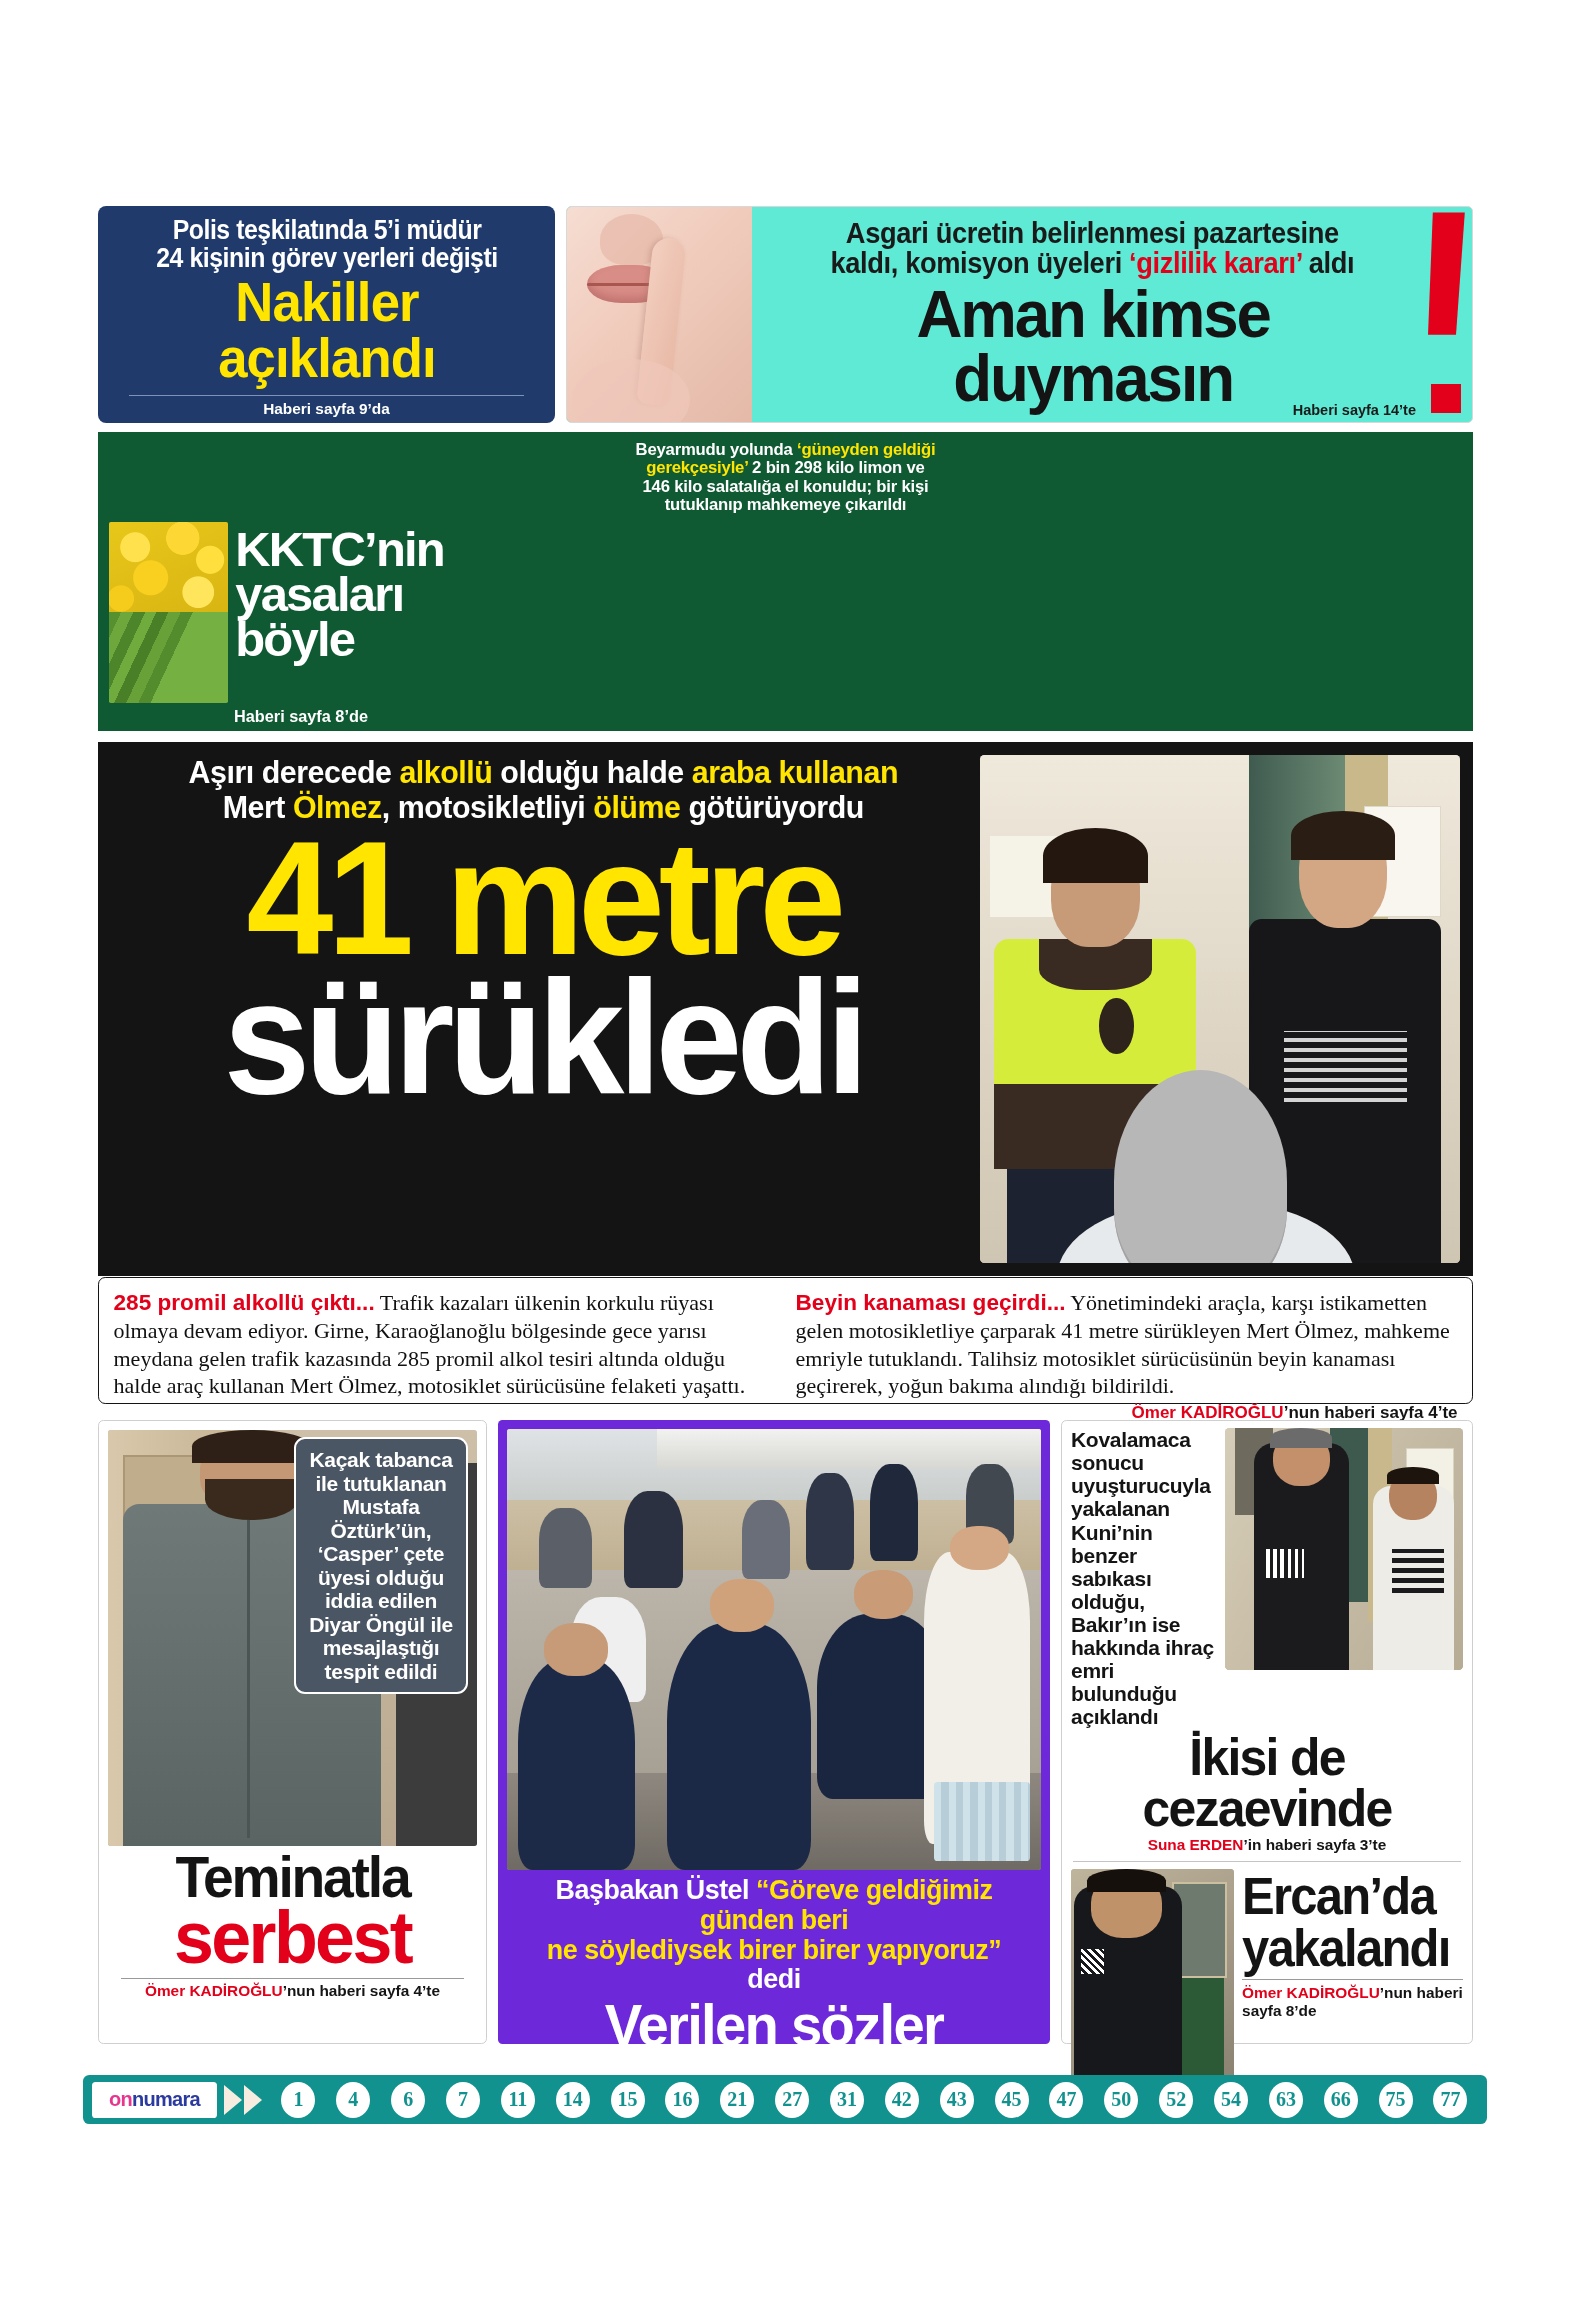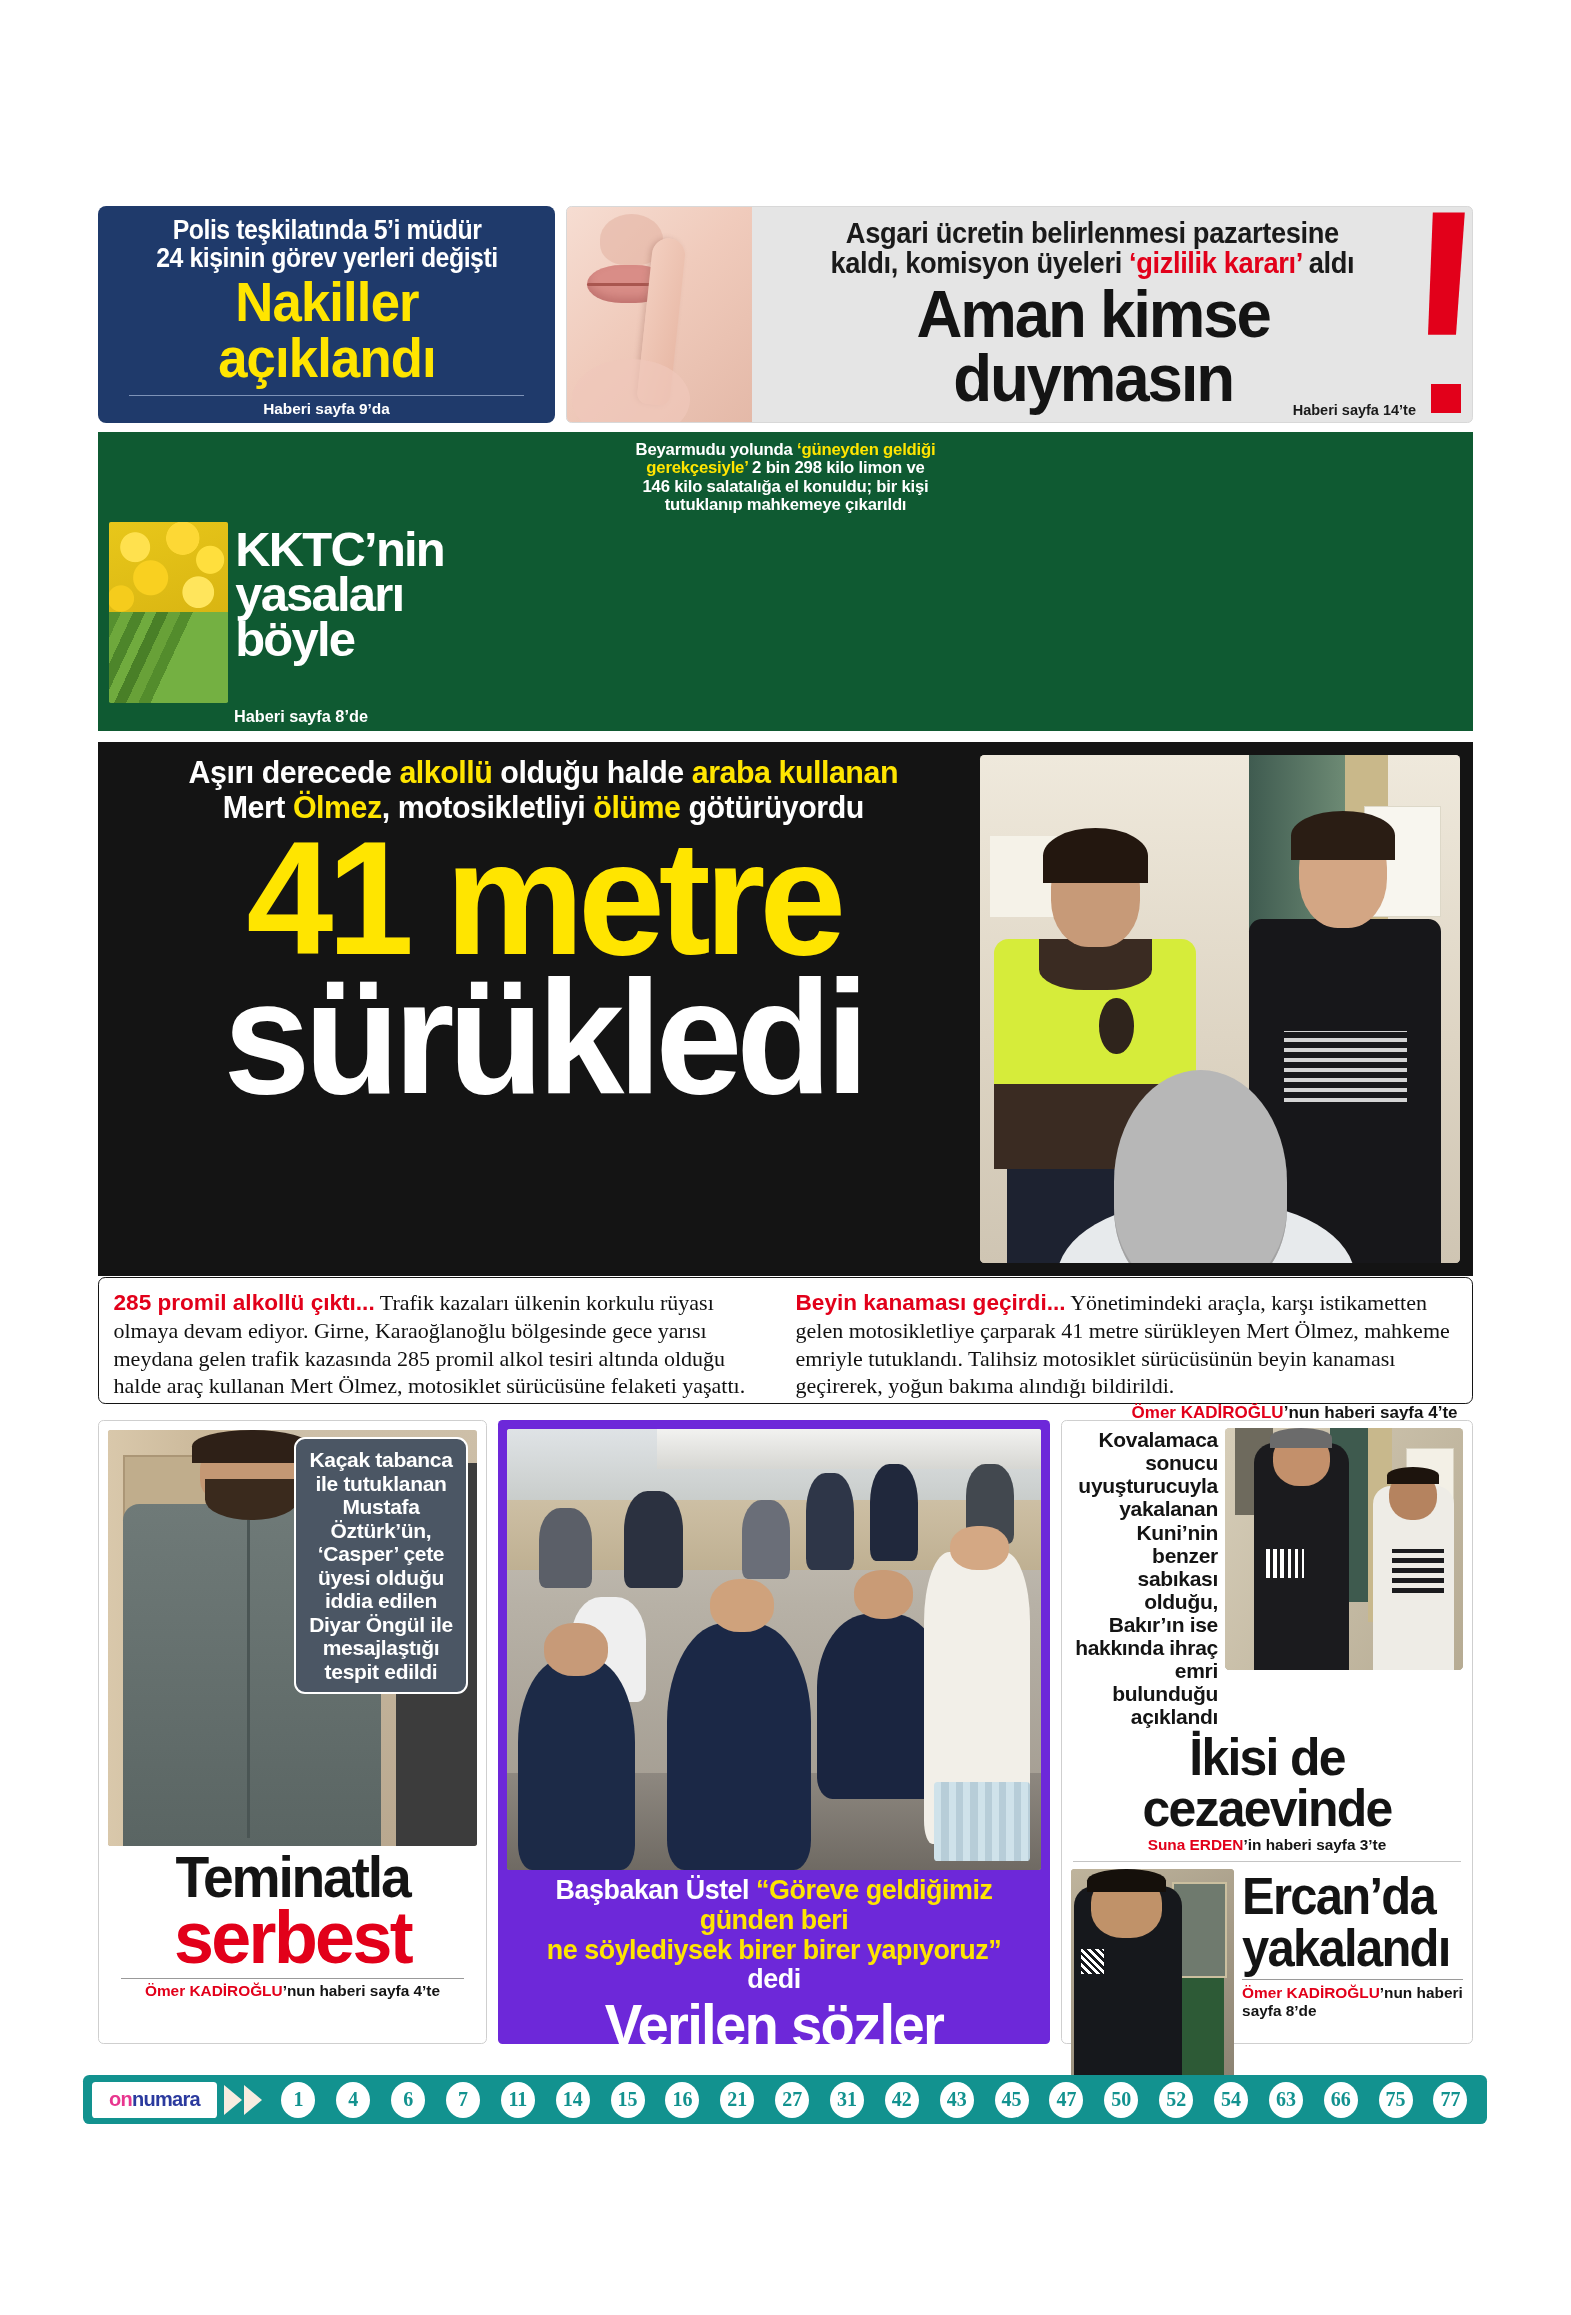"Asgari ücretin belirlenmesi pazartesine" .teaser-shush { background: #e5e5e5 -> #5eead4 }
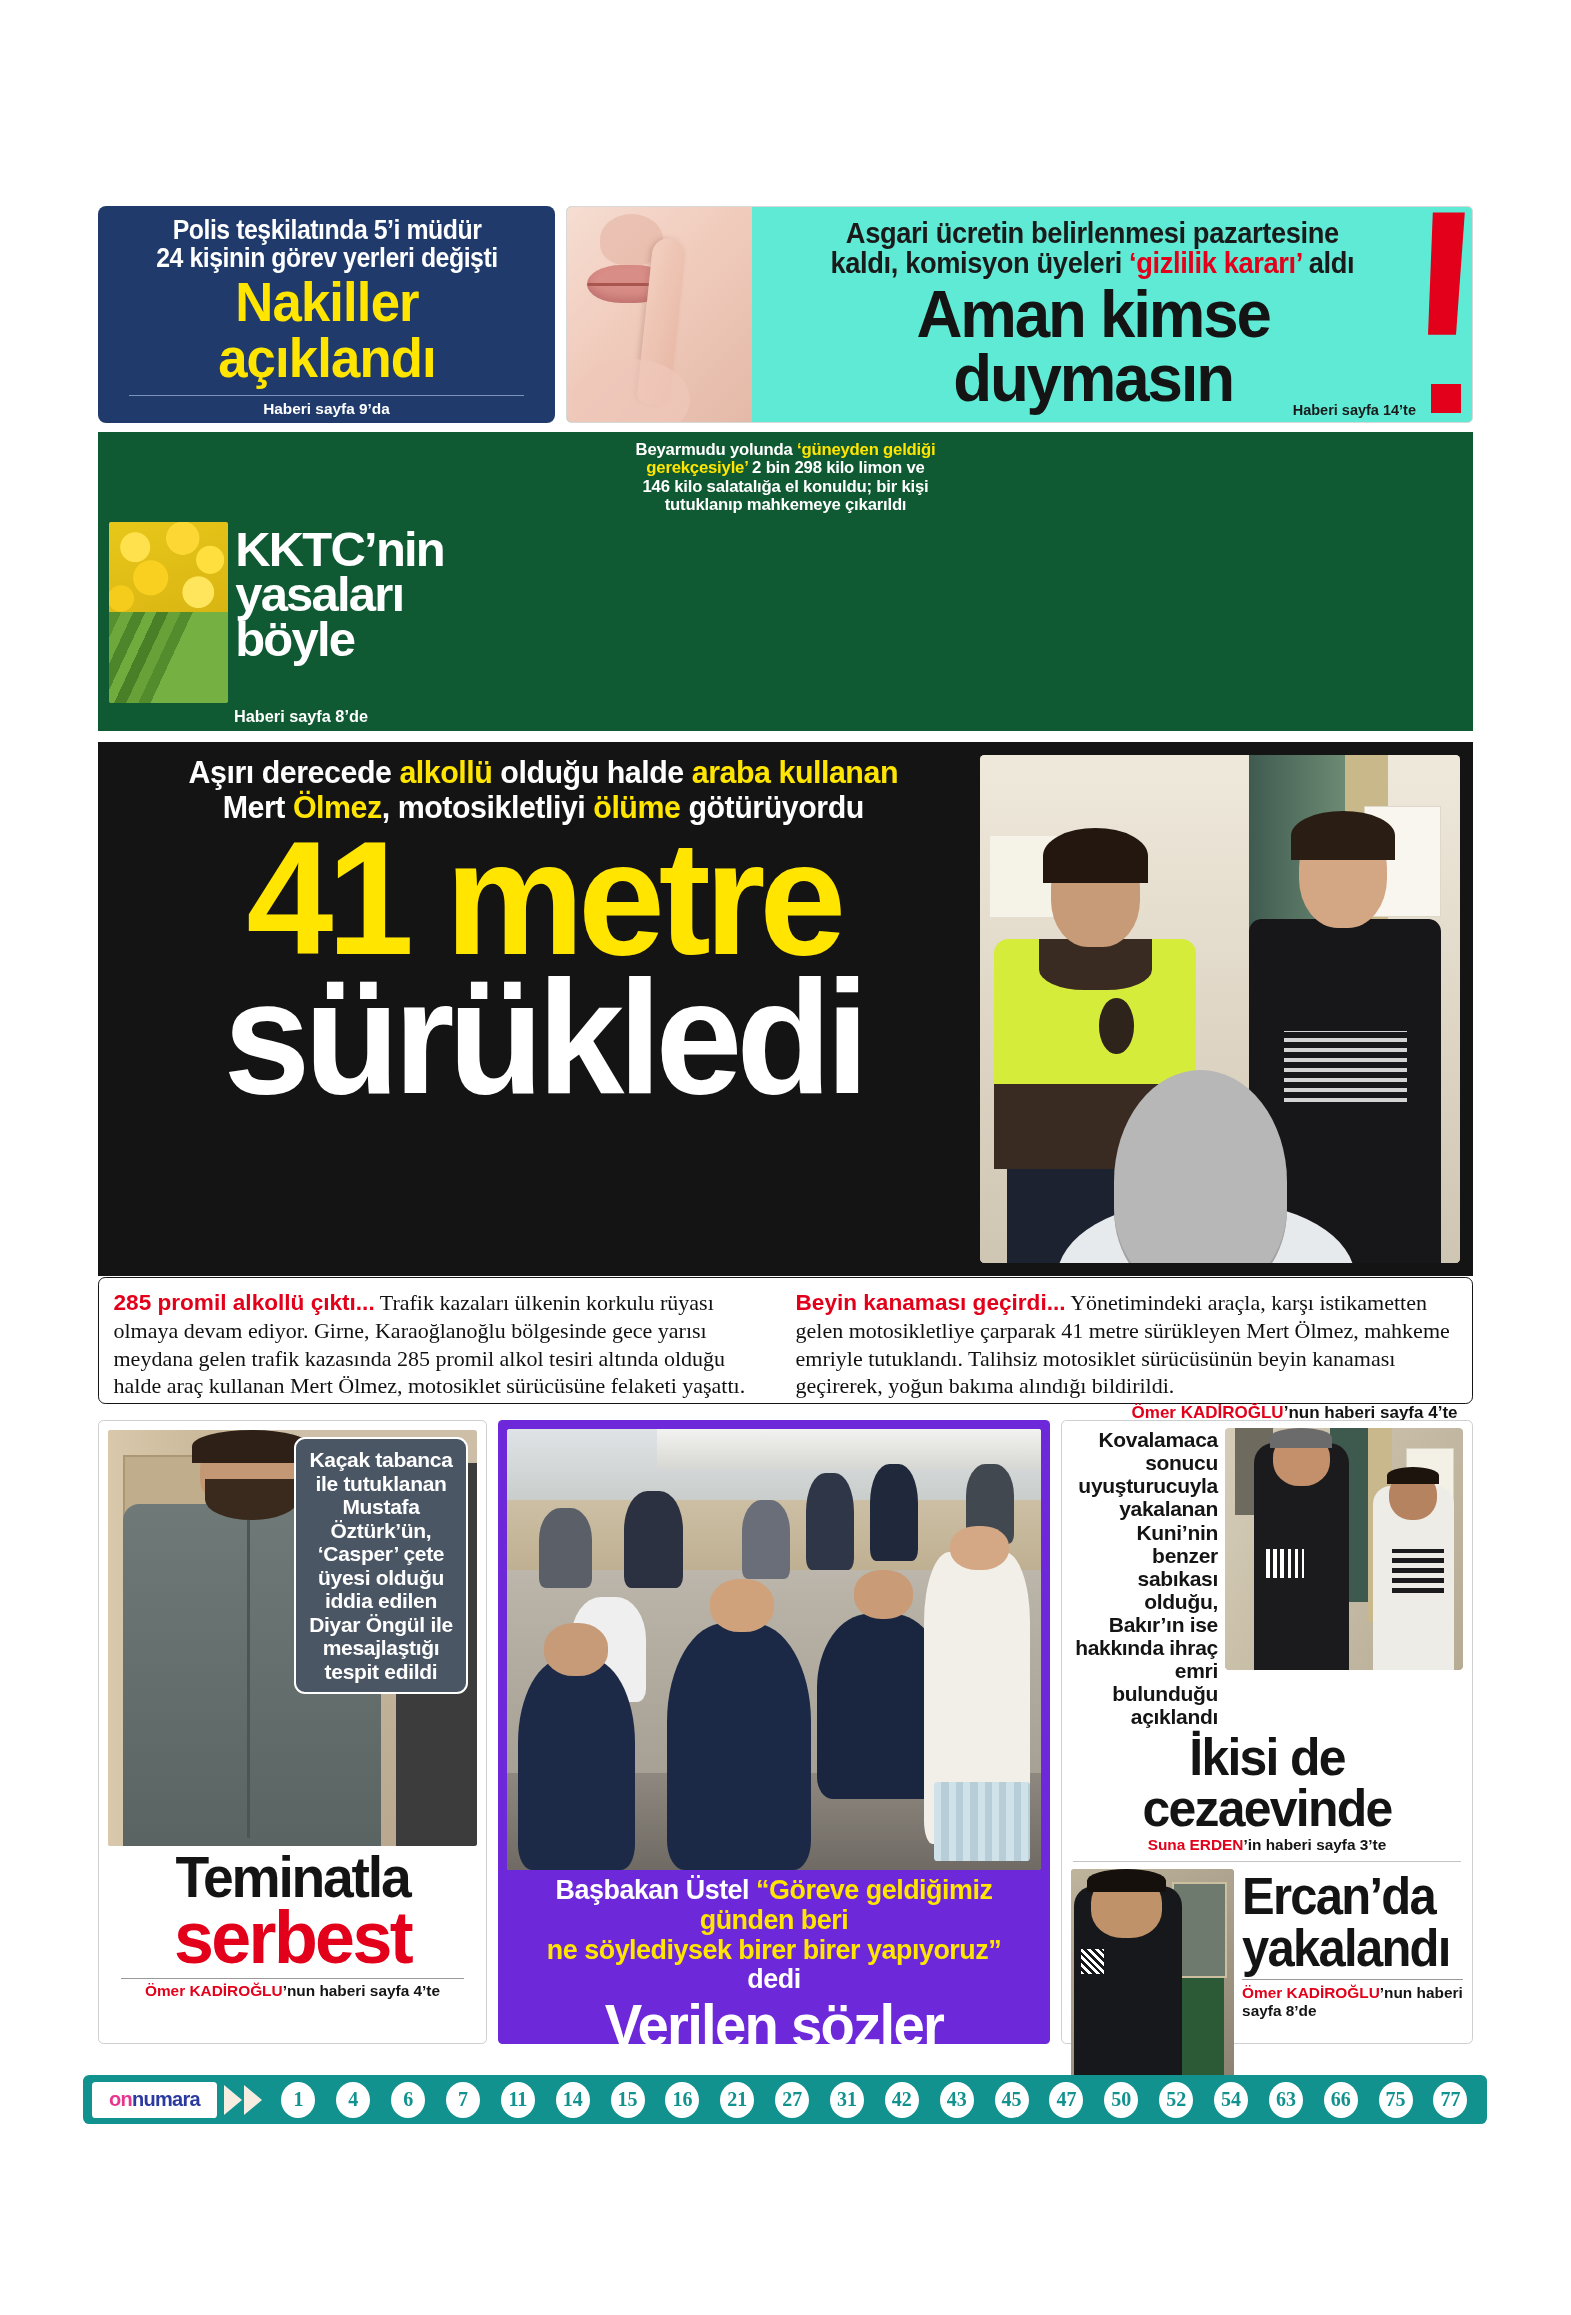"Kovalamaca sonucu uyuşturucuyla" .cr-kick { text-align: right -> left }
